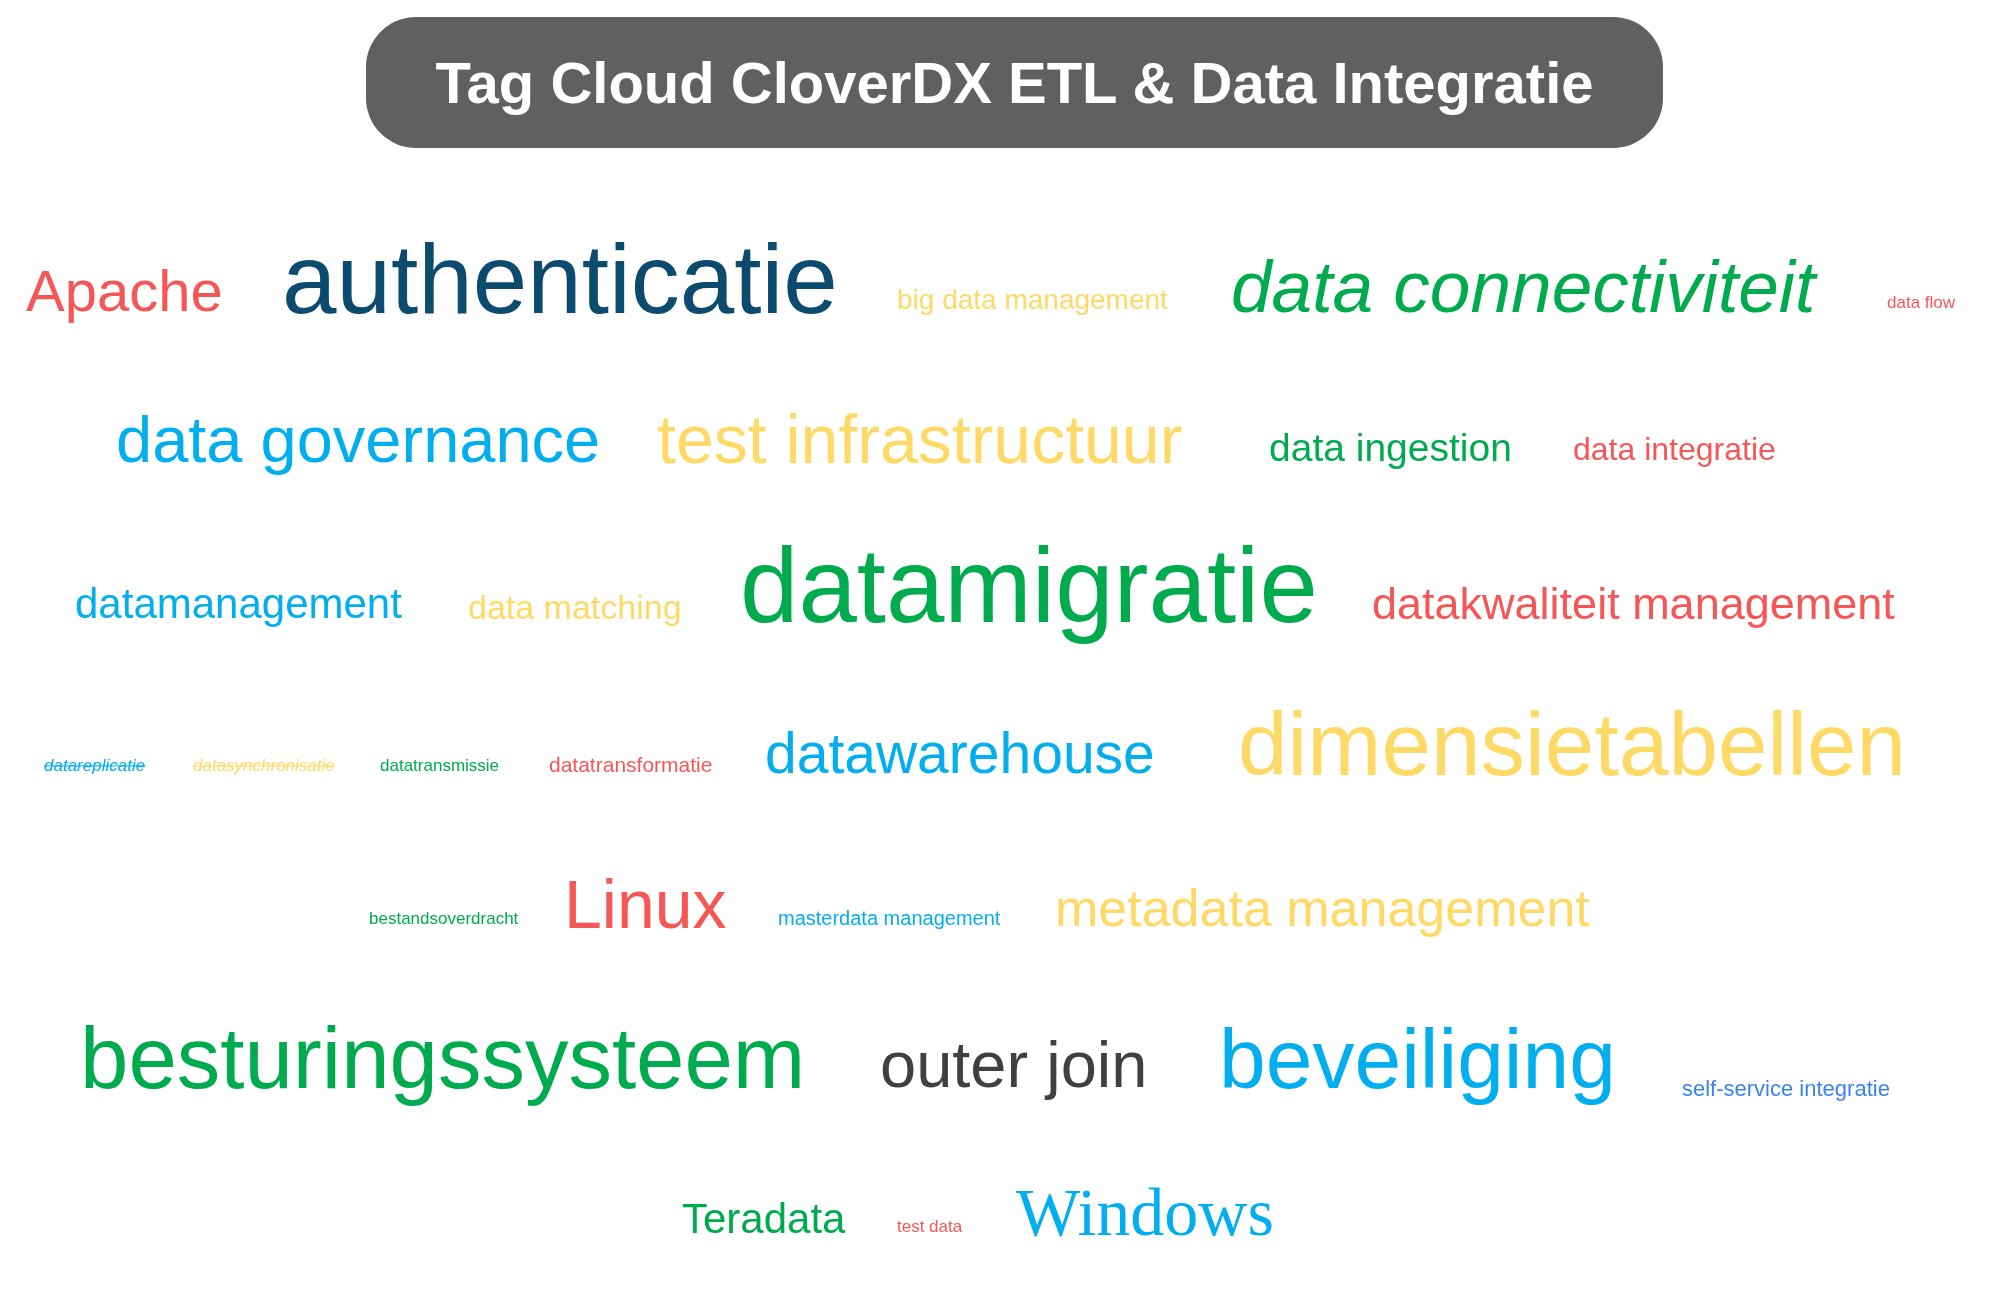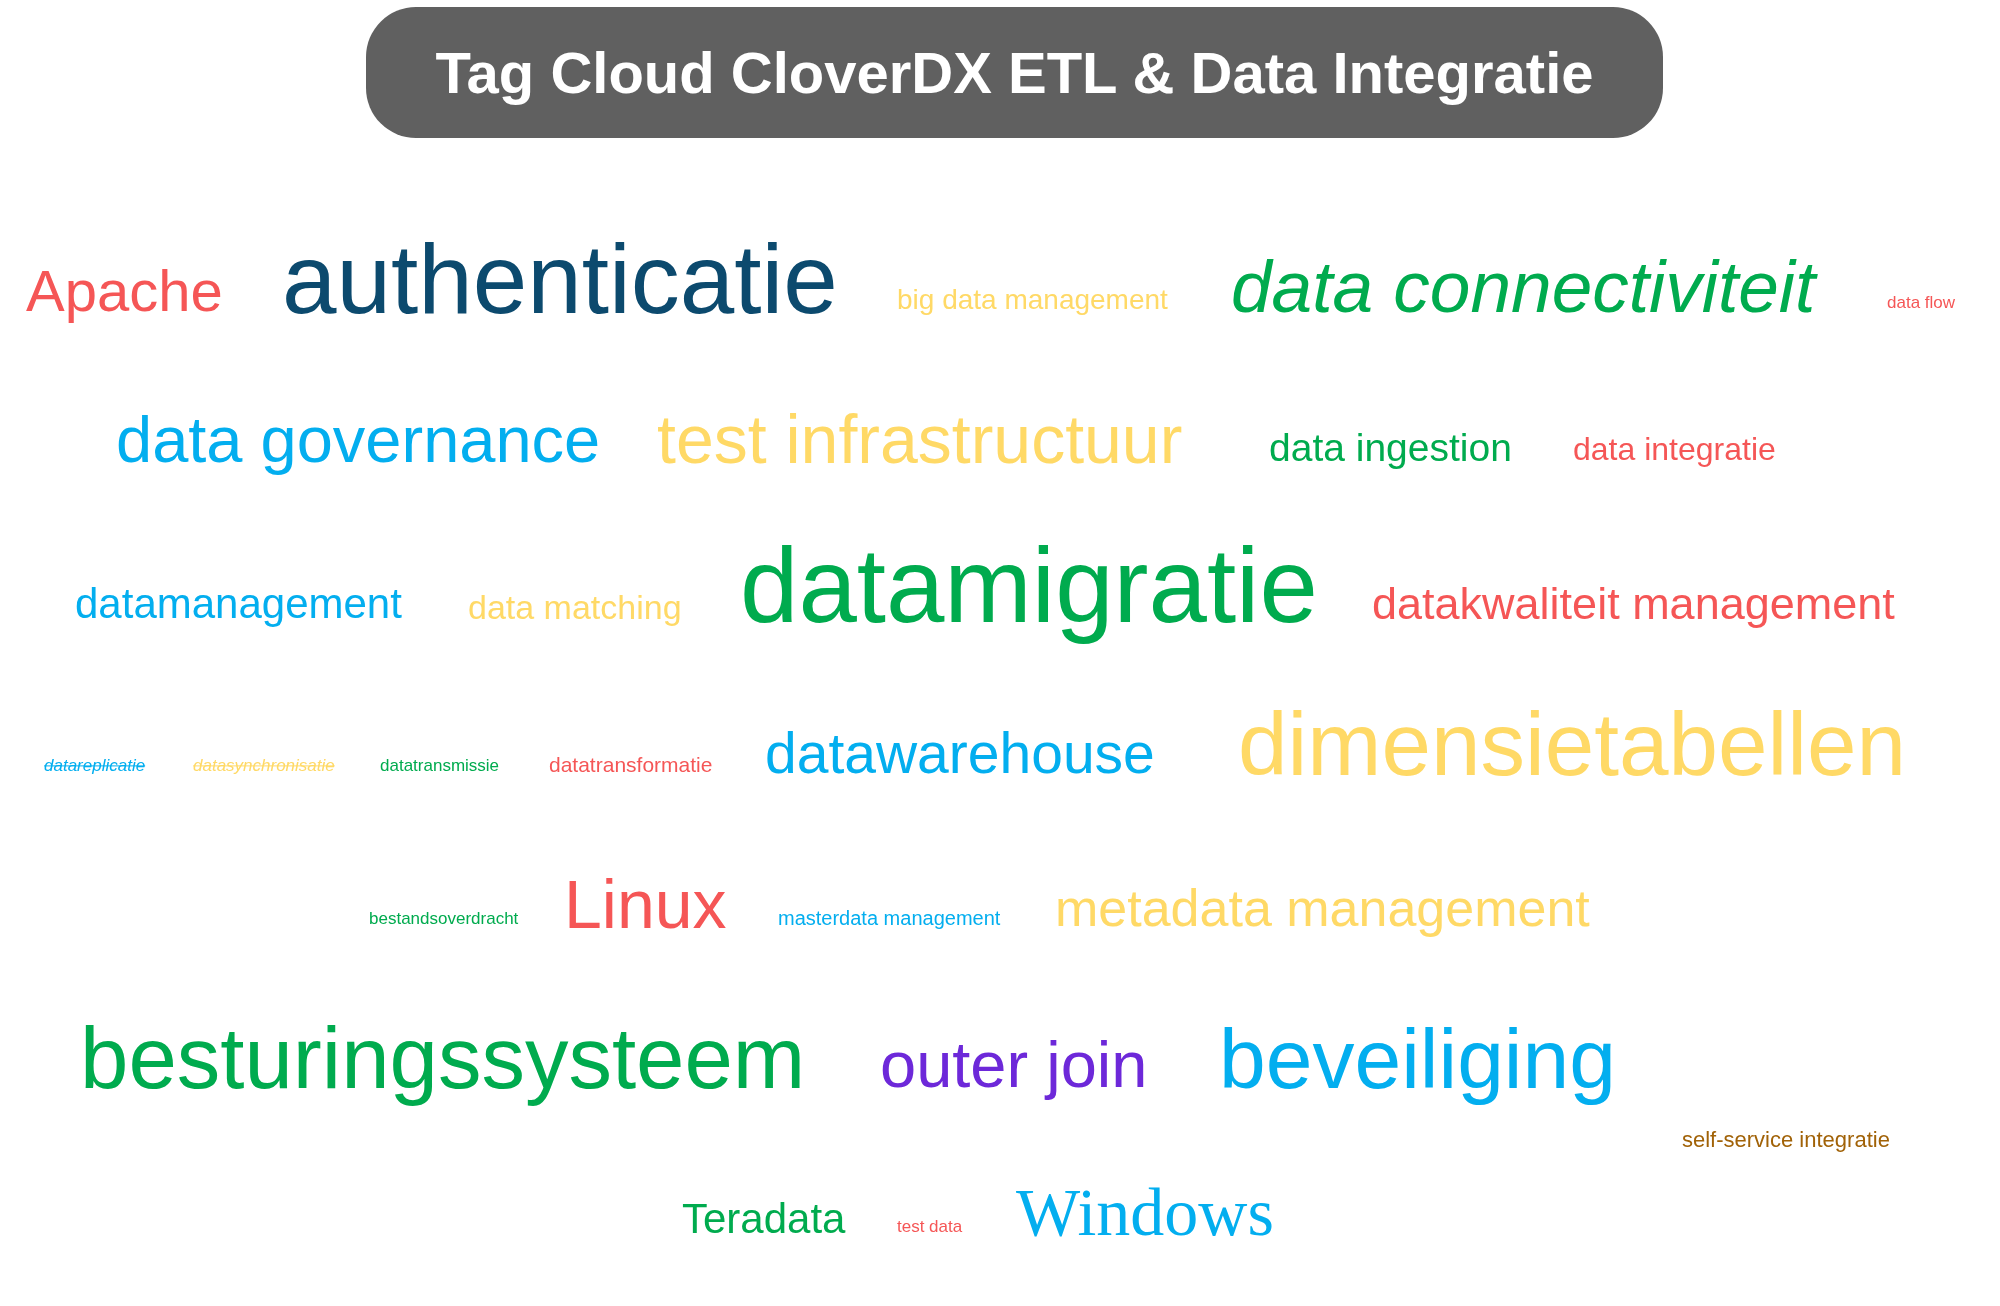"Tag Cloud CloverDX ETL &" .title-bar { top: 7px -> 17px }
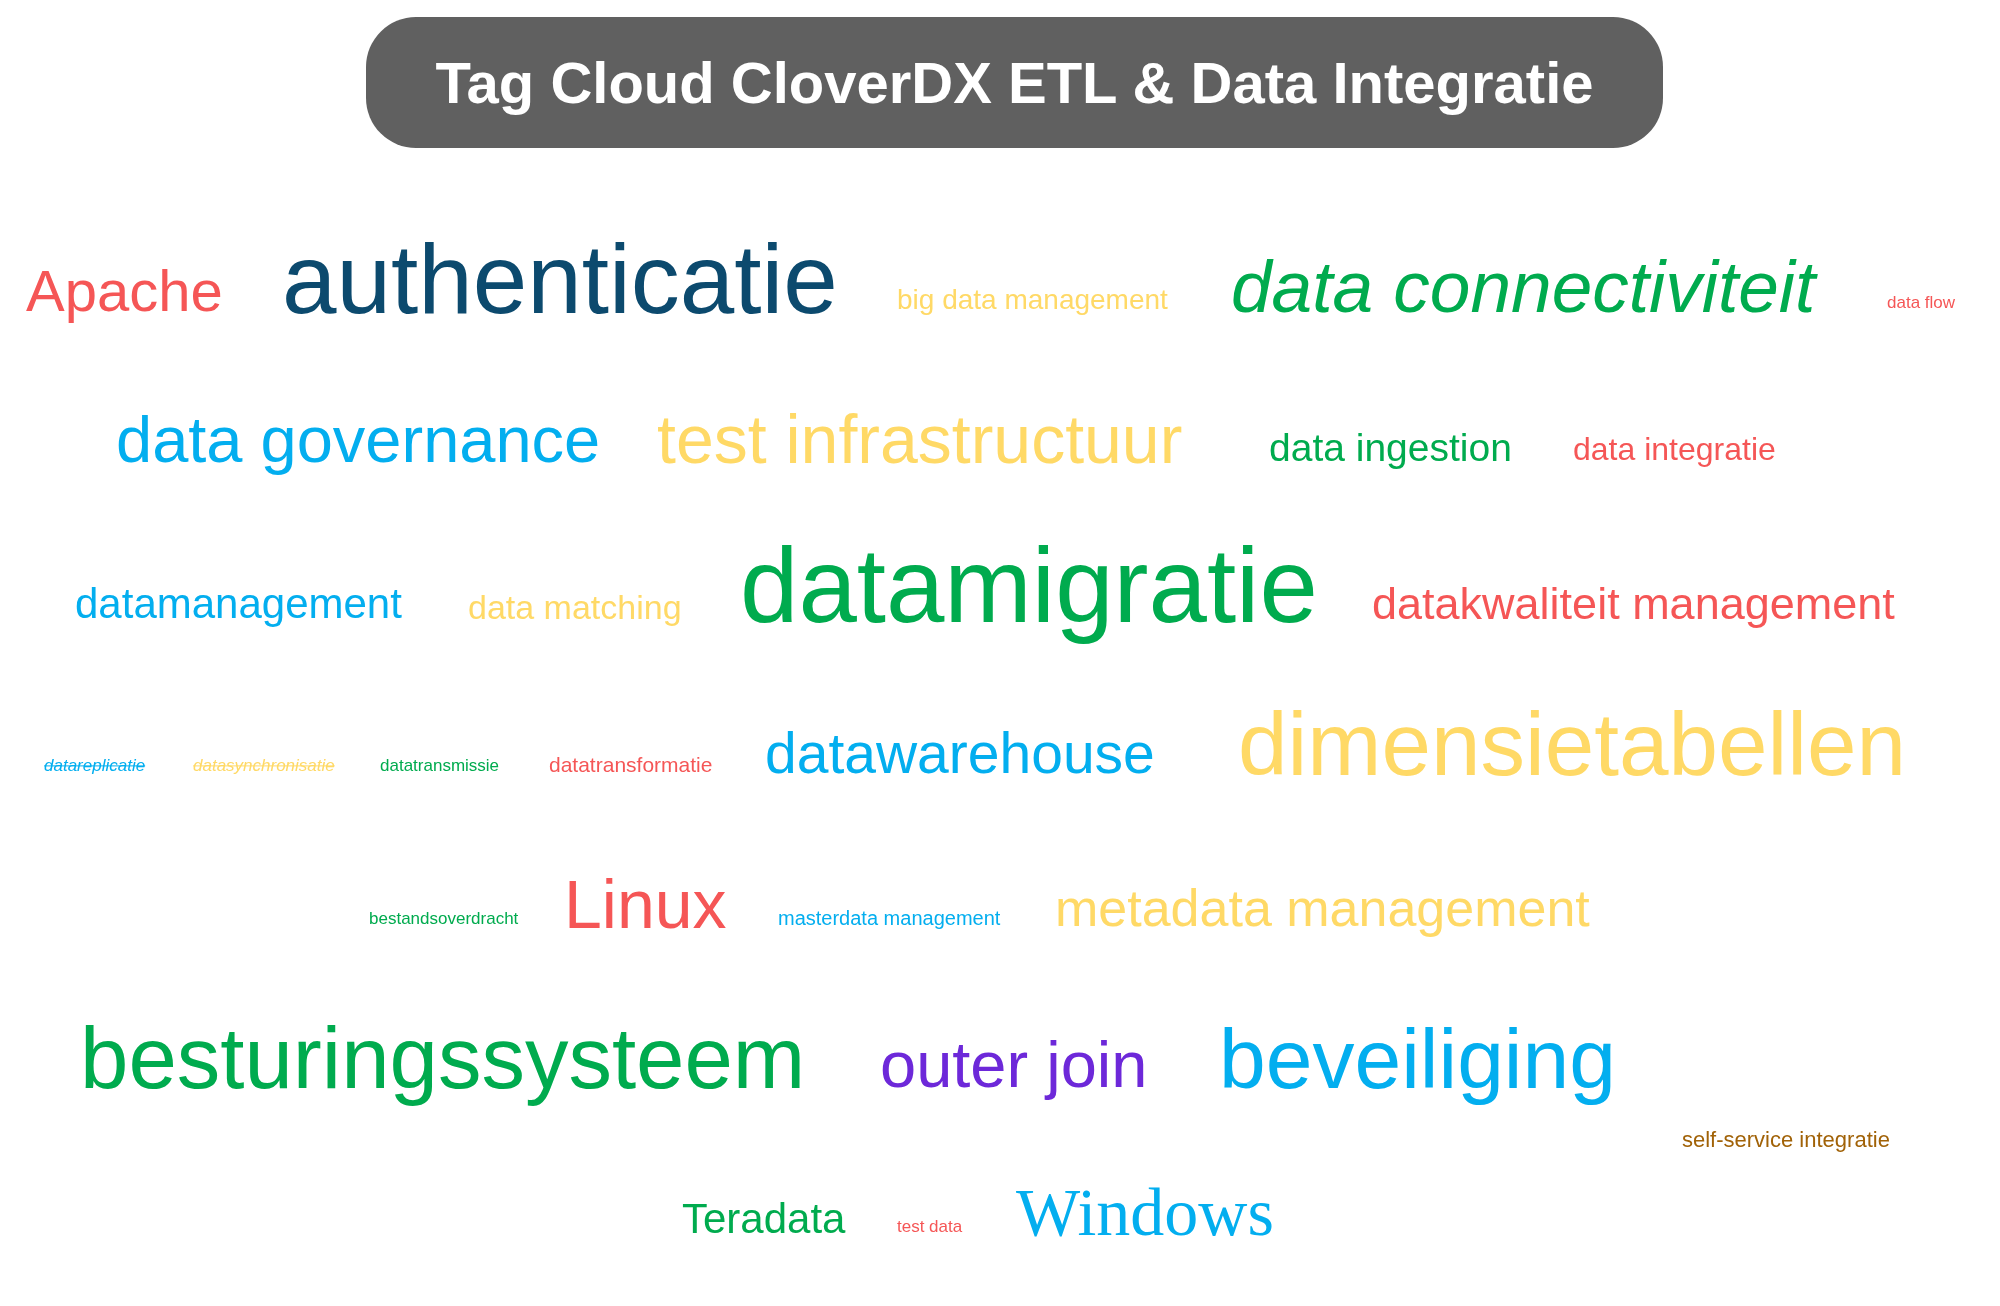"outer join" a.tag { color: #6d28d9 -> #404040 }
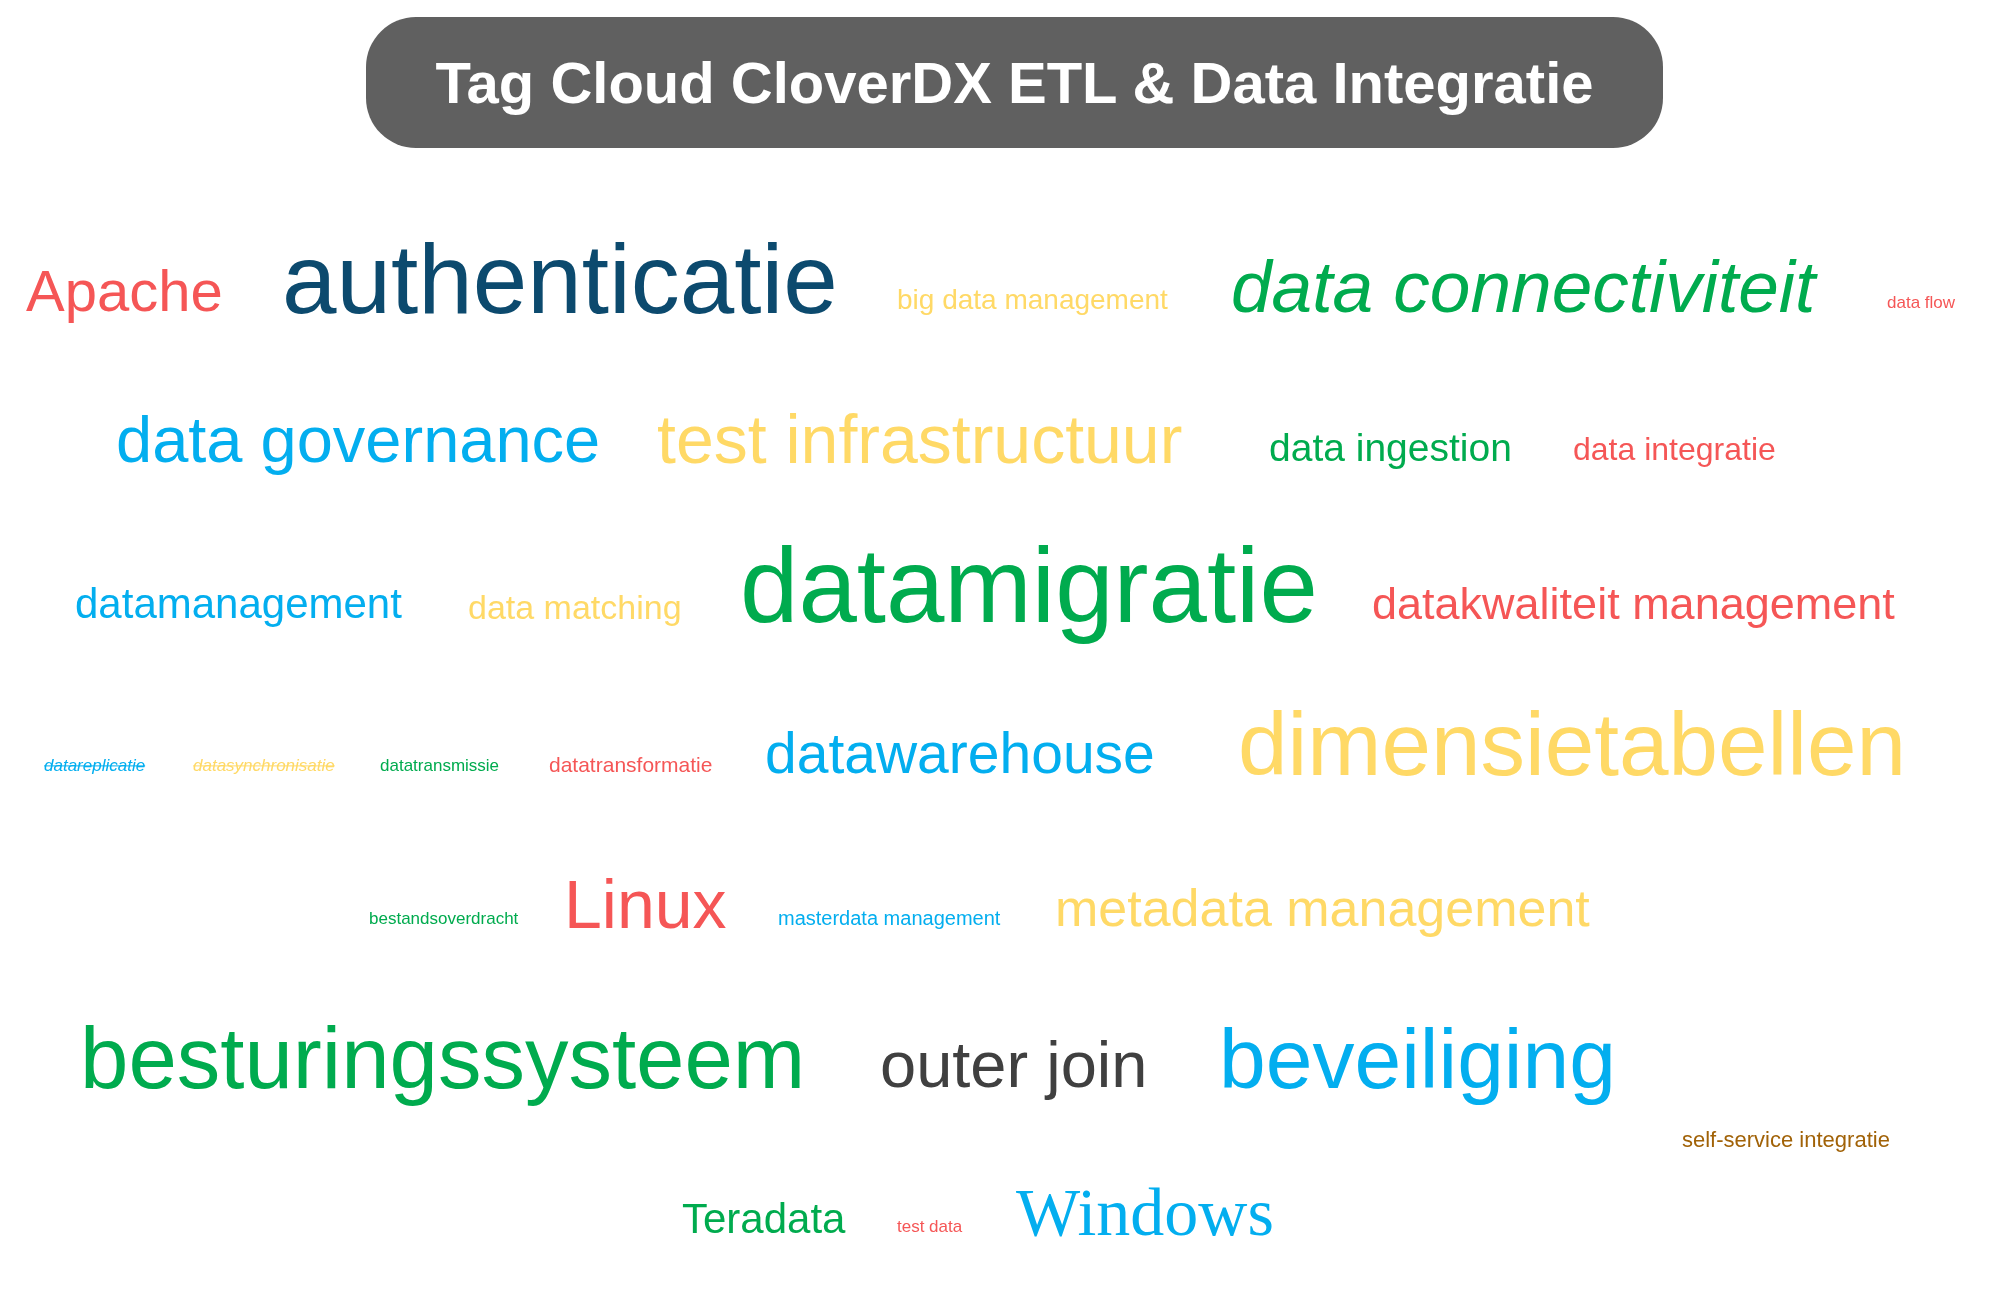"self-service integratie" a.tag { color: #a16207 -> #3b82f6; top: 1147px -> 1096px }
